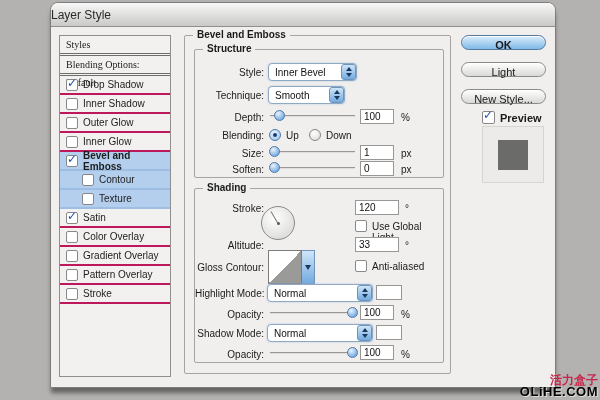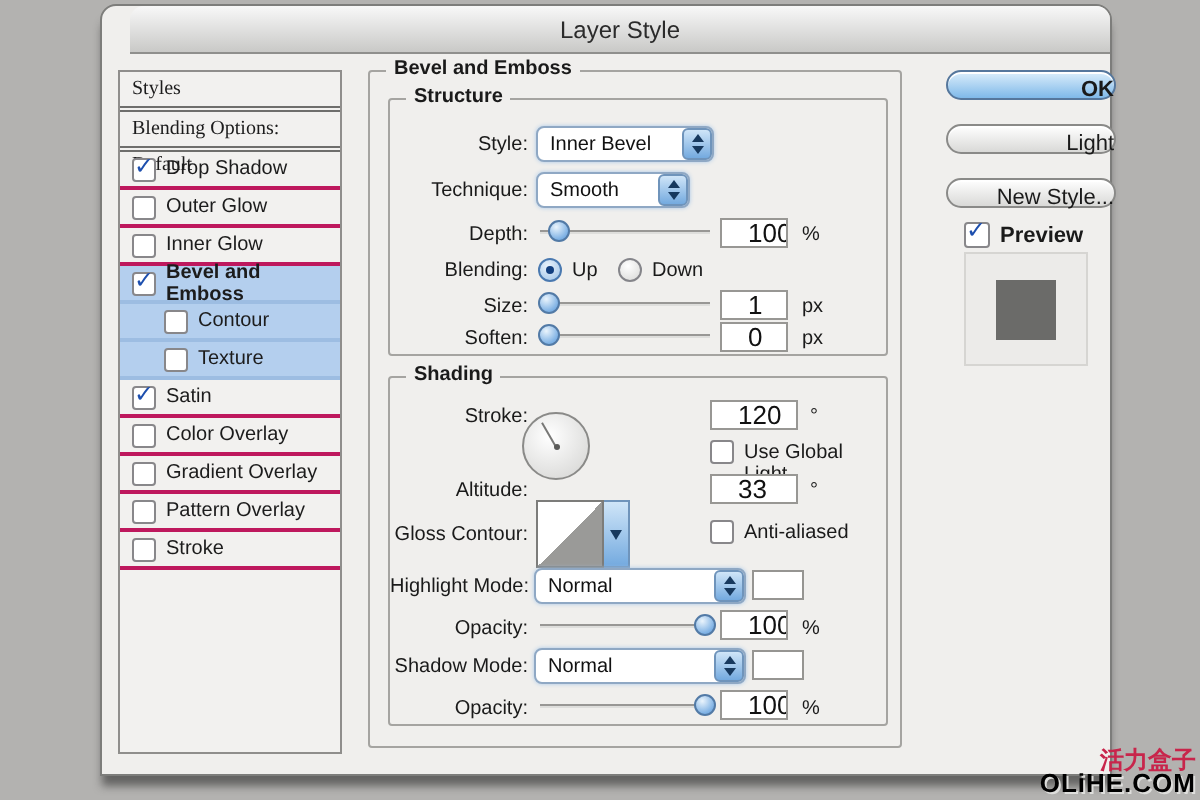"Layer Style" .titlebar { margin-left: 14px -> none; text-align: center -> left }
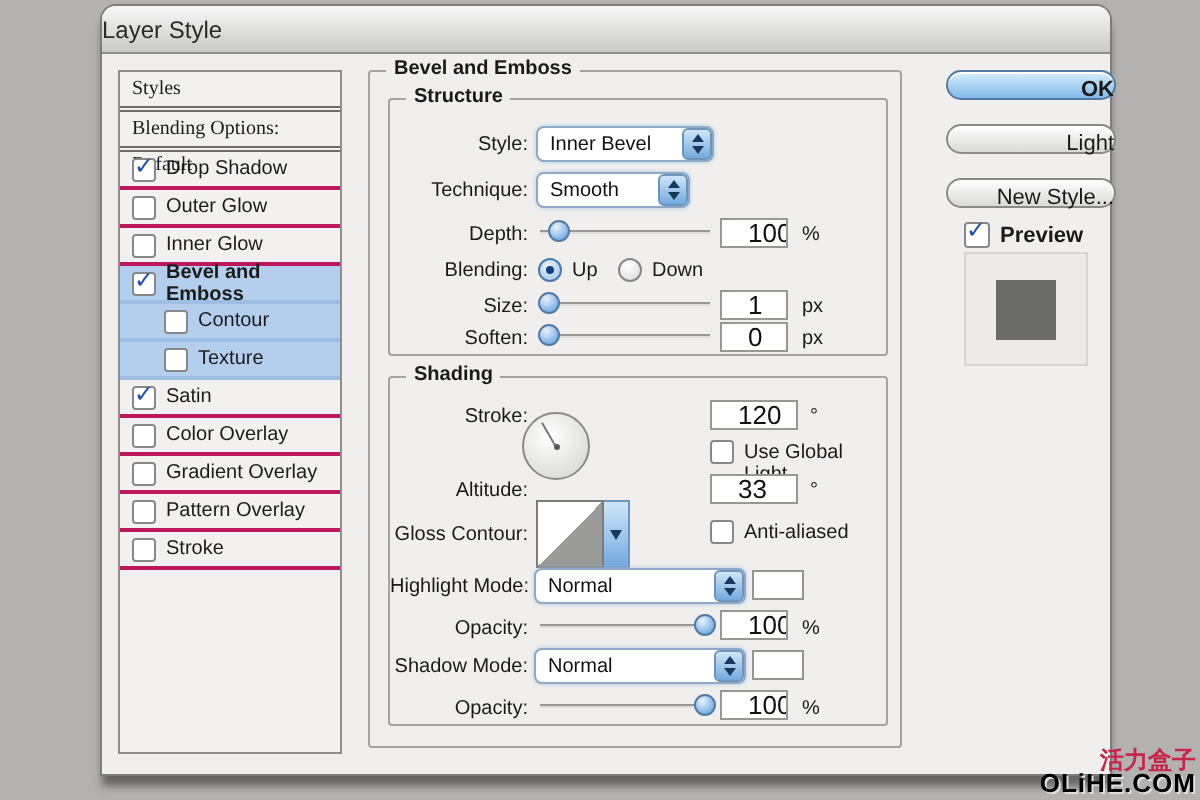"OK" .btn { margin-left: 12px -> none; text-align: right -> center }
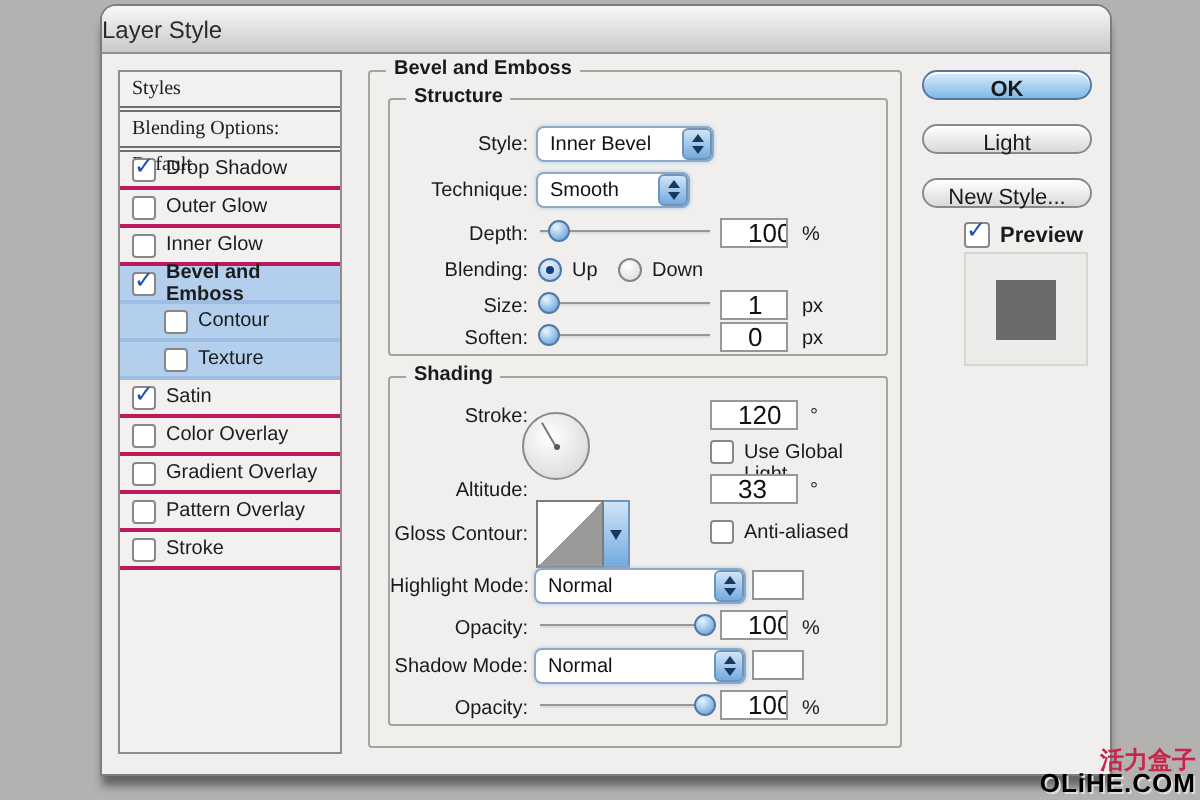"Inner Shadow" div.sb-item { html: none -> <div> <span></span> <span>Inner Shadow</span> </div> }
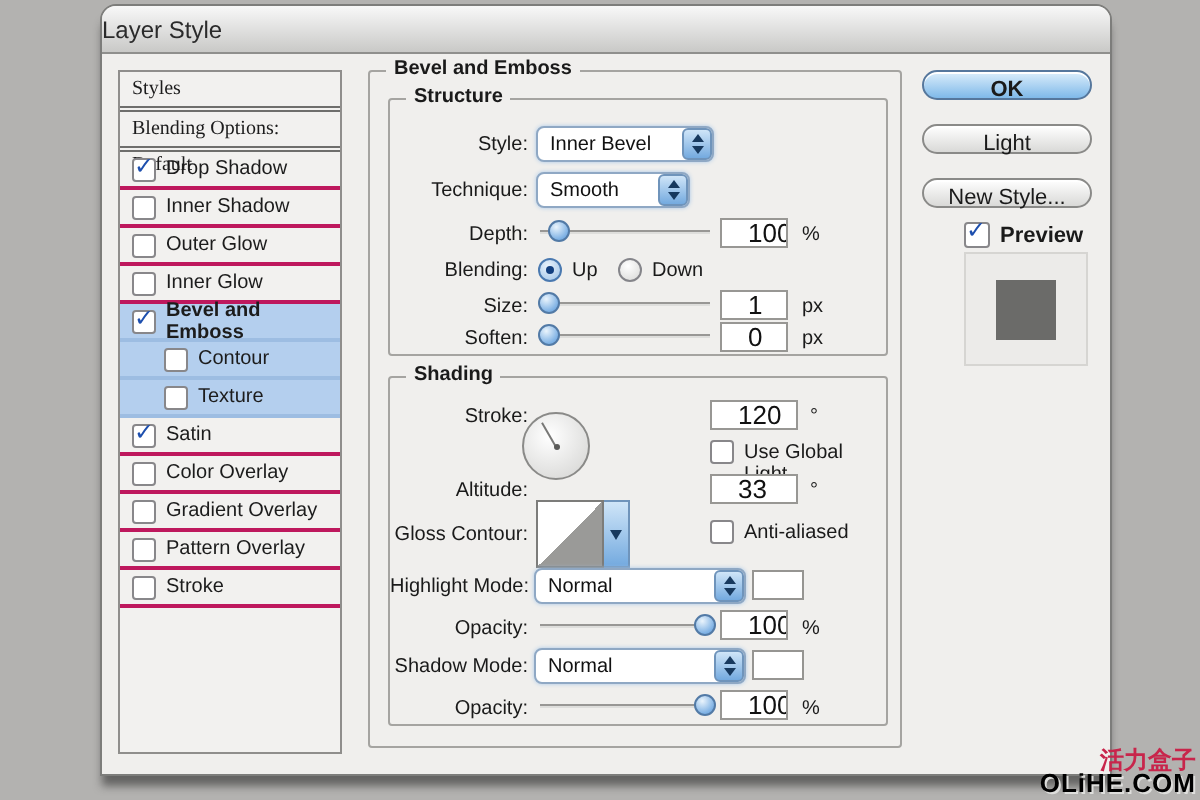"100" .vbox { font-size: 13px -> 10px; padding-left: 13px -> 3px }
